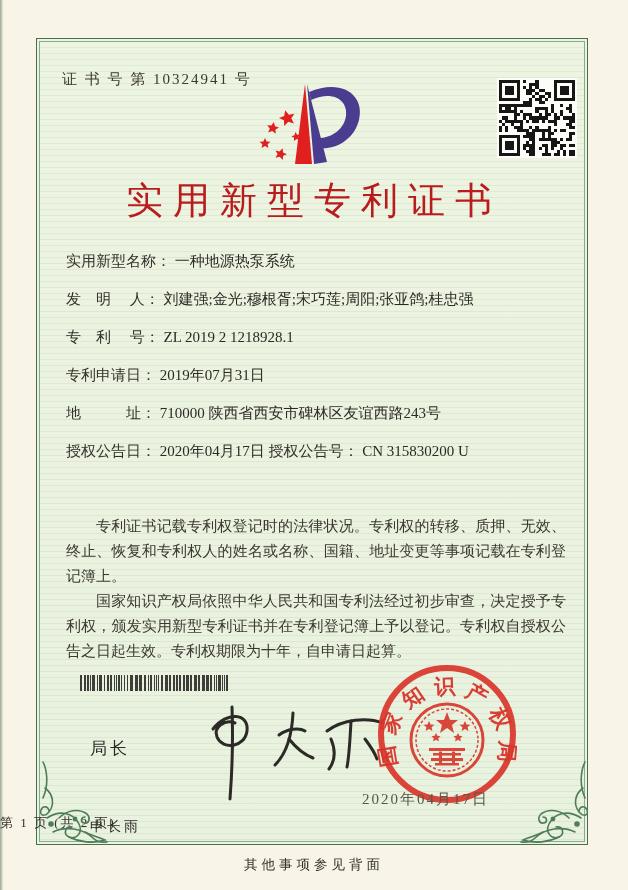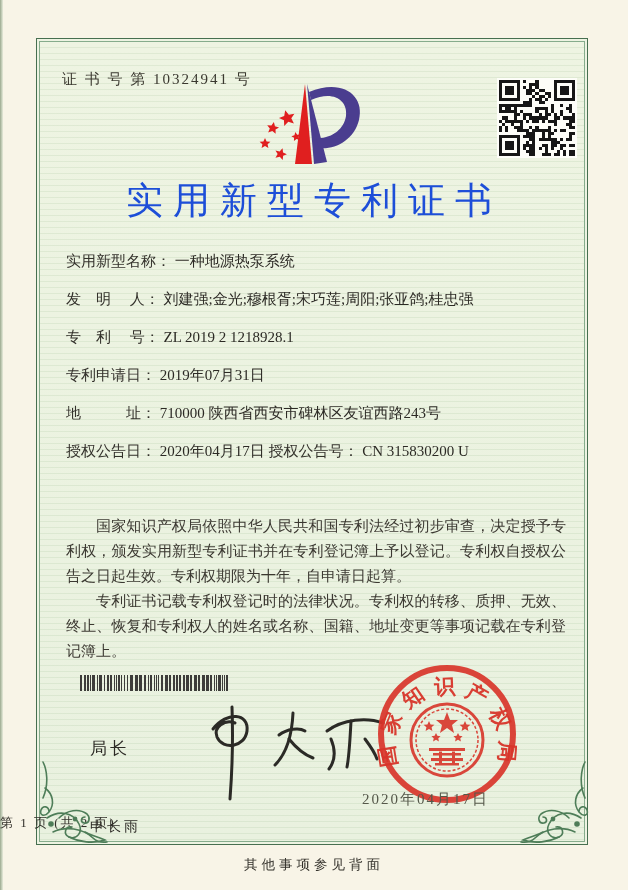"实用新型专利证书" .title { color: #1d4ed8 -> #b91c1c }
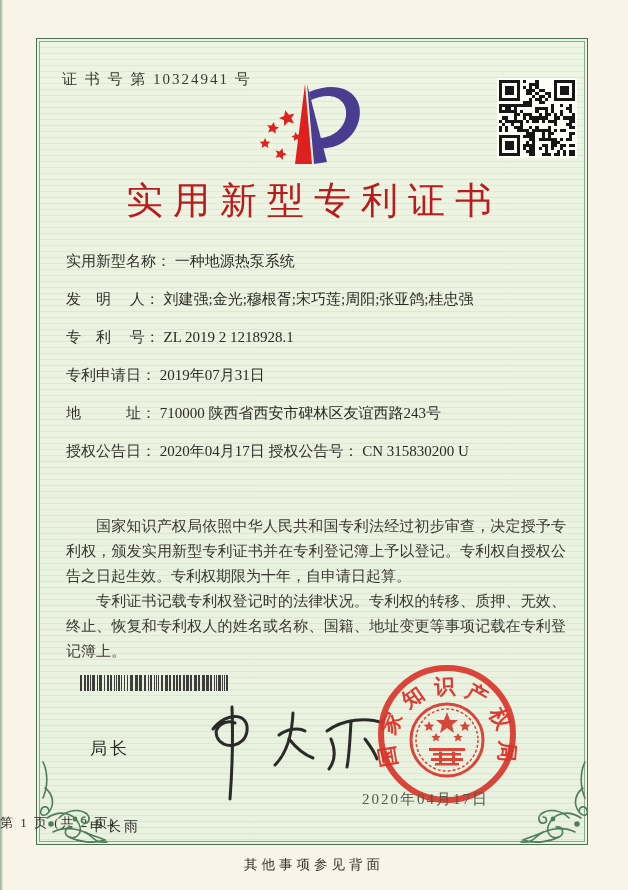"国家知识产权局依照中华人民共和国专利法经过初步审查，决定授予专利权，颁发实用新型" p { order: before "专利证书记载专利权登记时的法律状况。专利权的转移、质押、无效、终止、恢复和专利权" -> after "专利证书记载专利权登记时的法律状况。专利权的转移、质押、无效、终止、恢复和专利权" }
